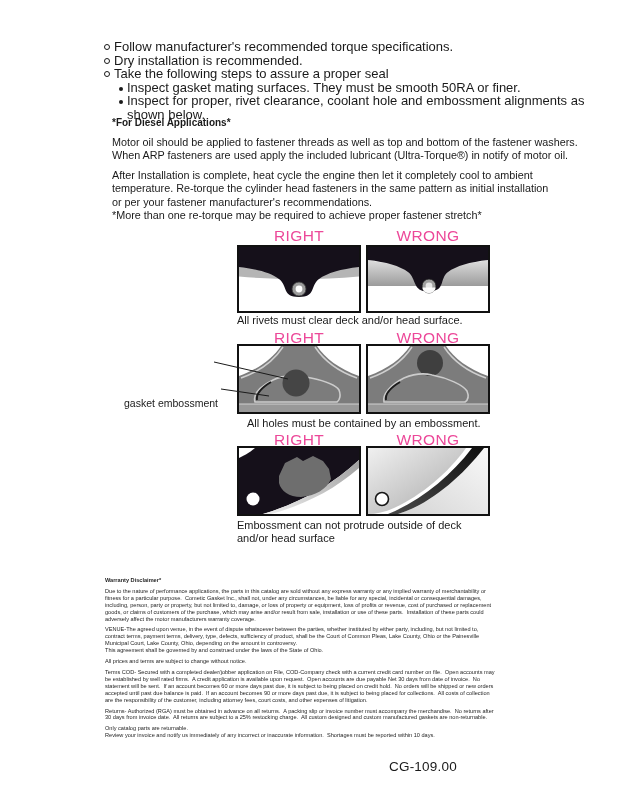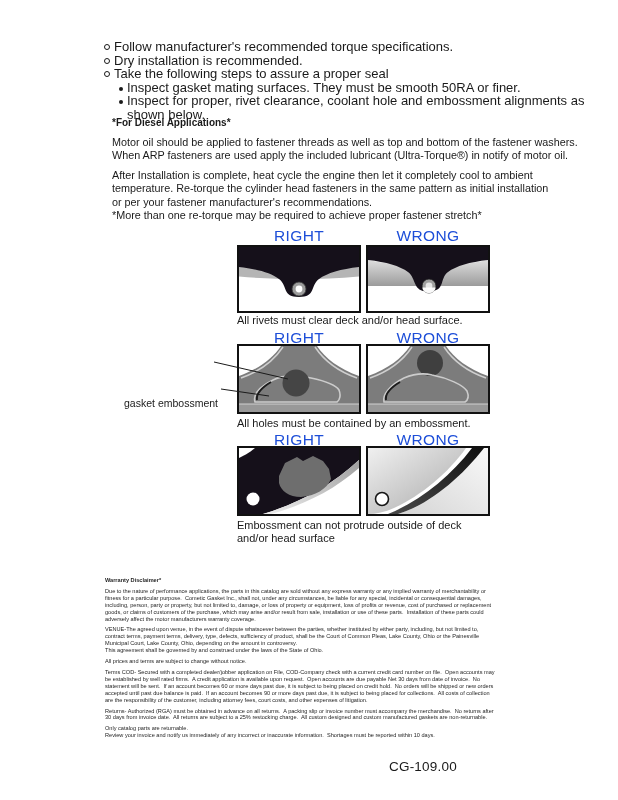"RIGHT" .dg-label { color: #1d4ed8 -> #ec4899 }
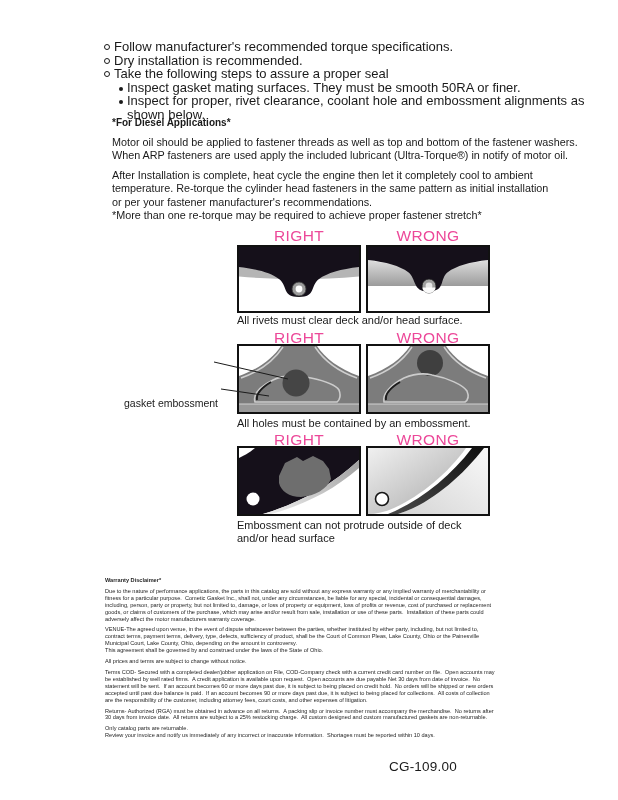"All holes must be contained" div.abs { left: 237px -> 247px }
